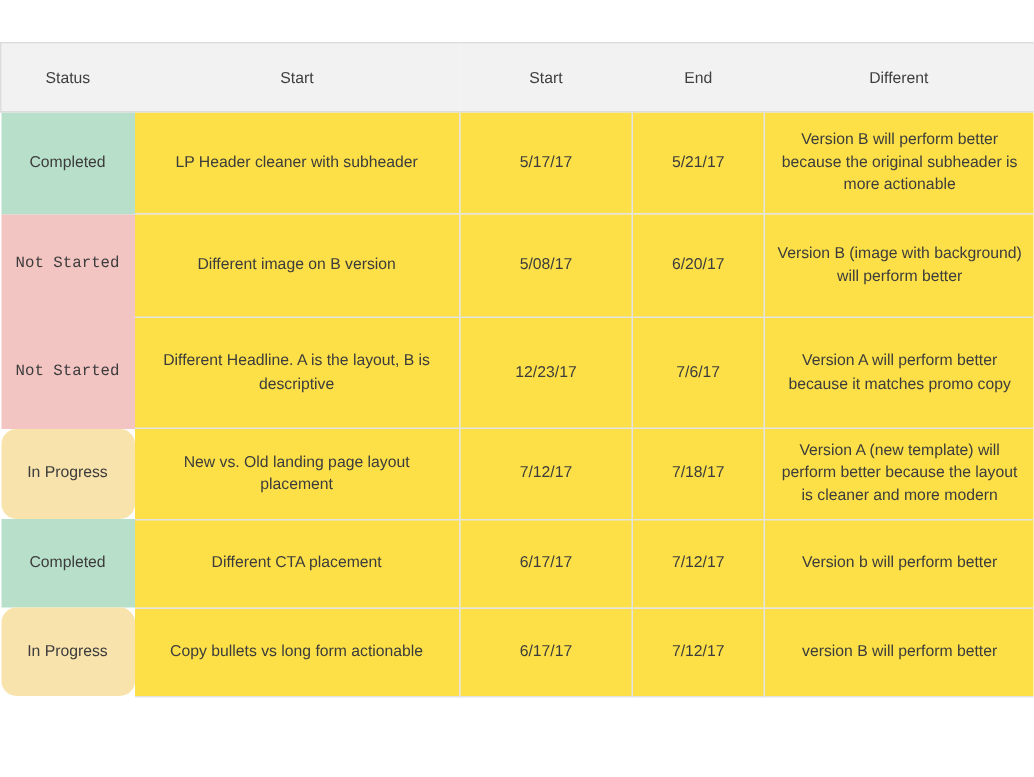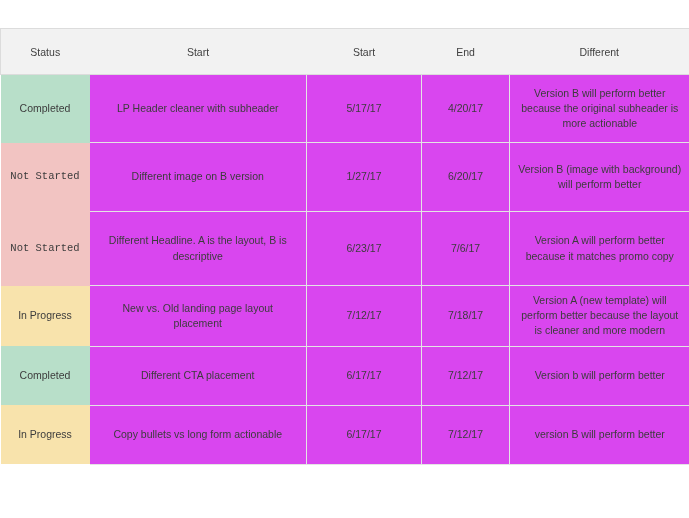"Version B will perform better" tbody td { background: #d946ef -> #fde047 }
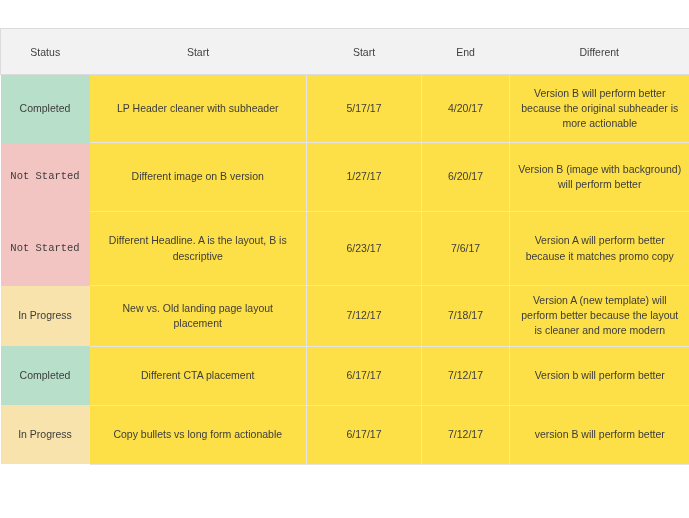"4/20/17" td.cell-end { text: 4/20/17 -> 5/21/17 }
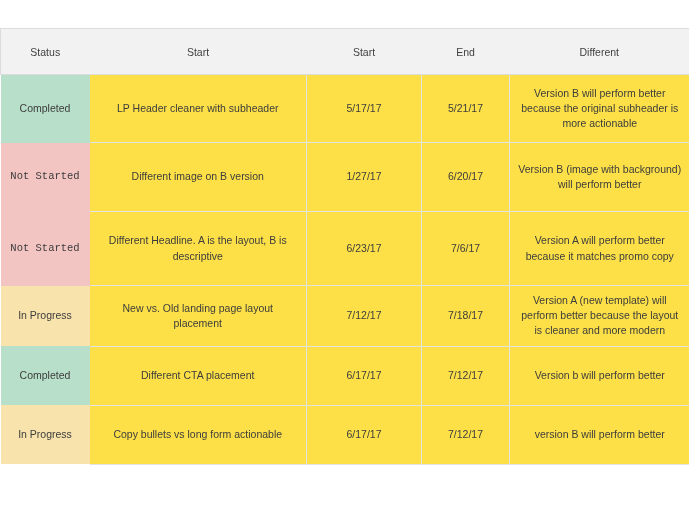"1/27/17" td.cell-start { text: 1/27/17 -> 5/08/17 }
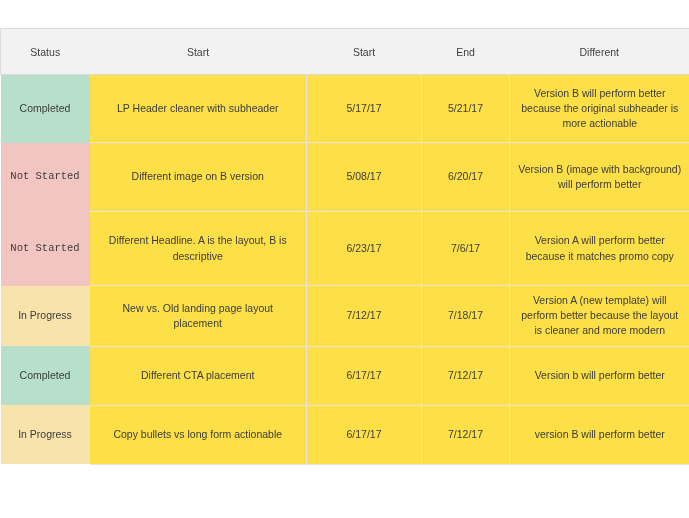"6/23/17" td.cell-start { text: 6/23/17 -> 12/23/17 }
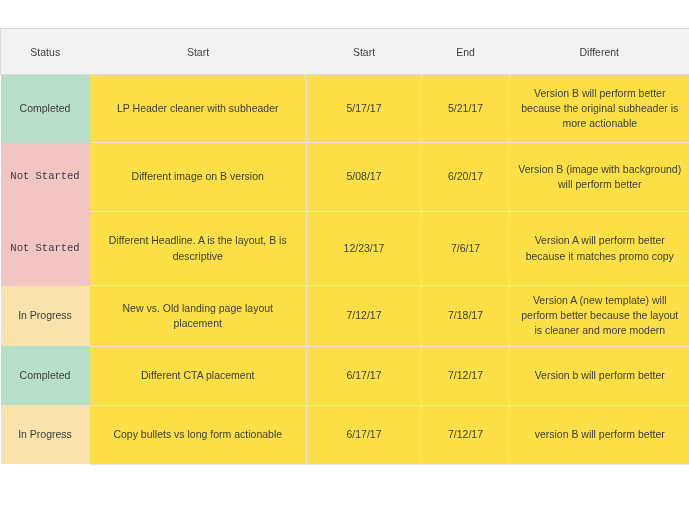"In Progress" .status-inprogress { border-radius: none -> 10px }
